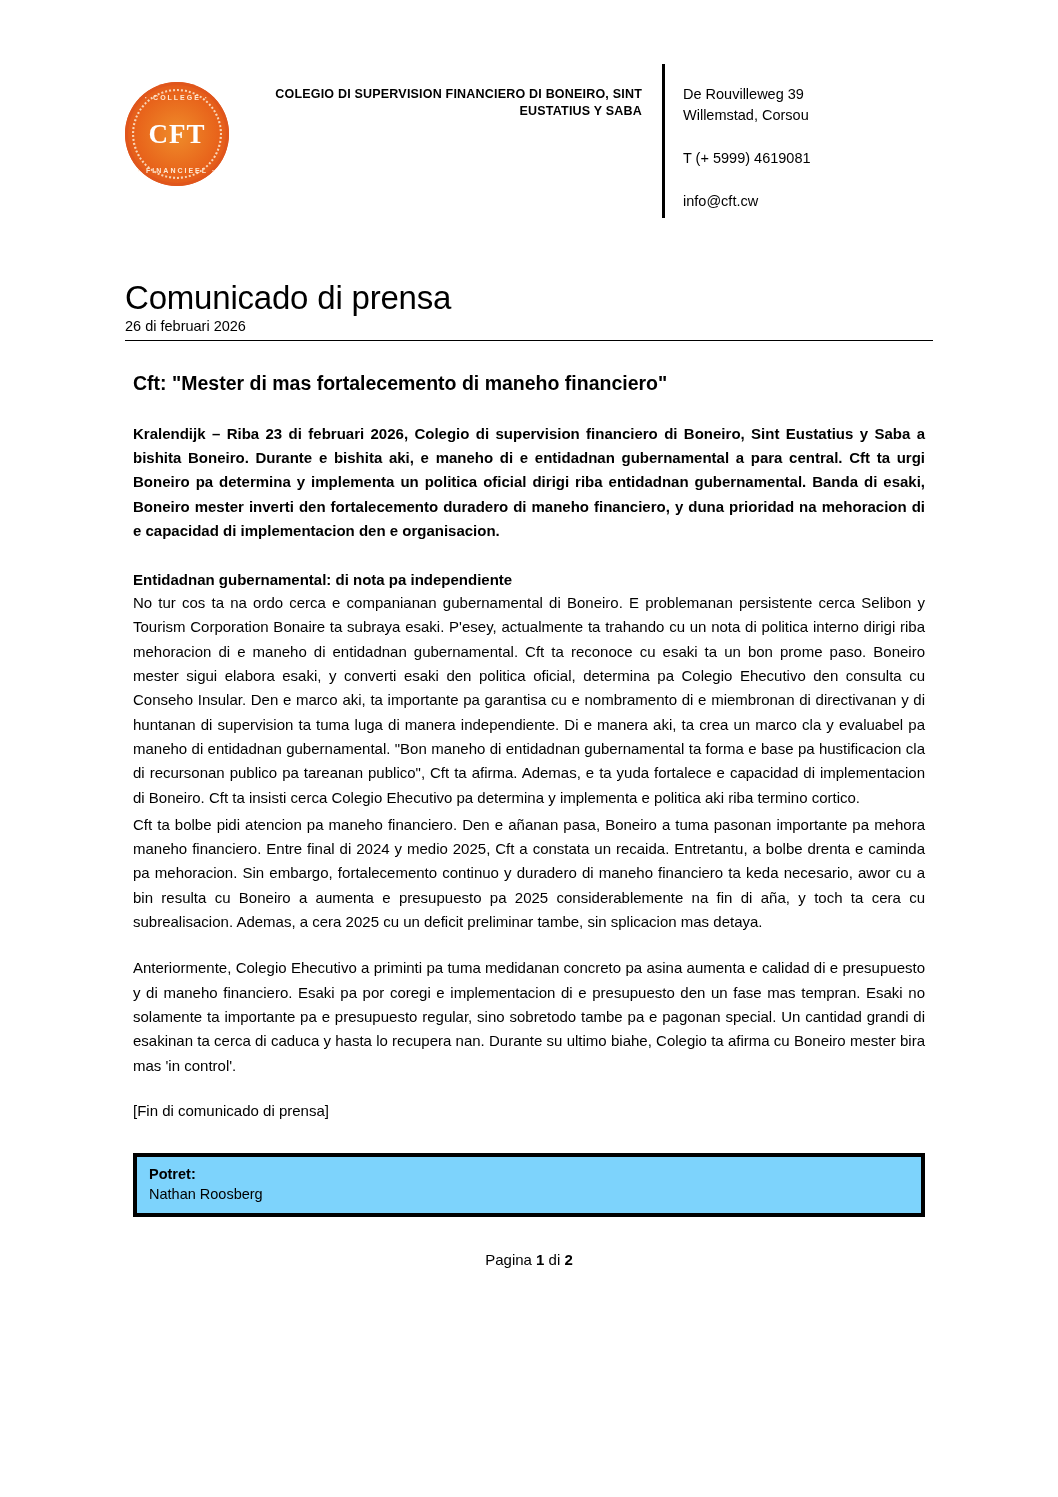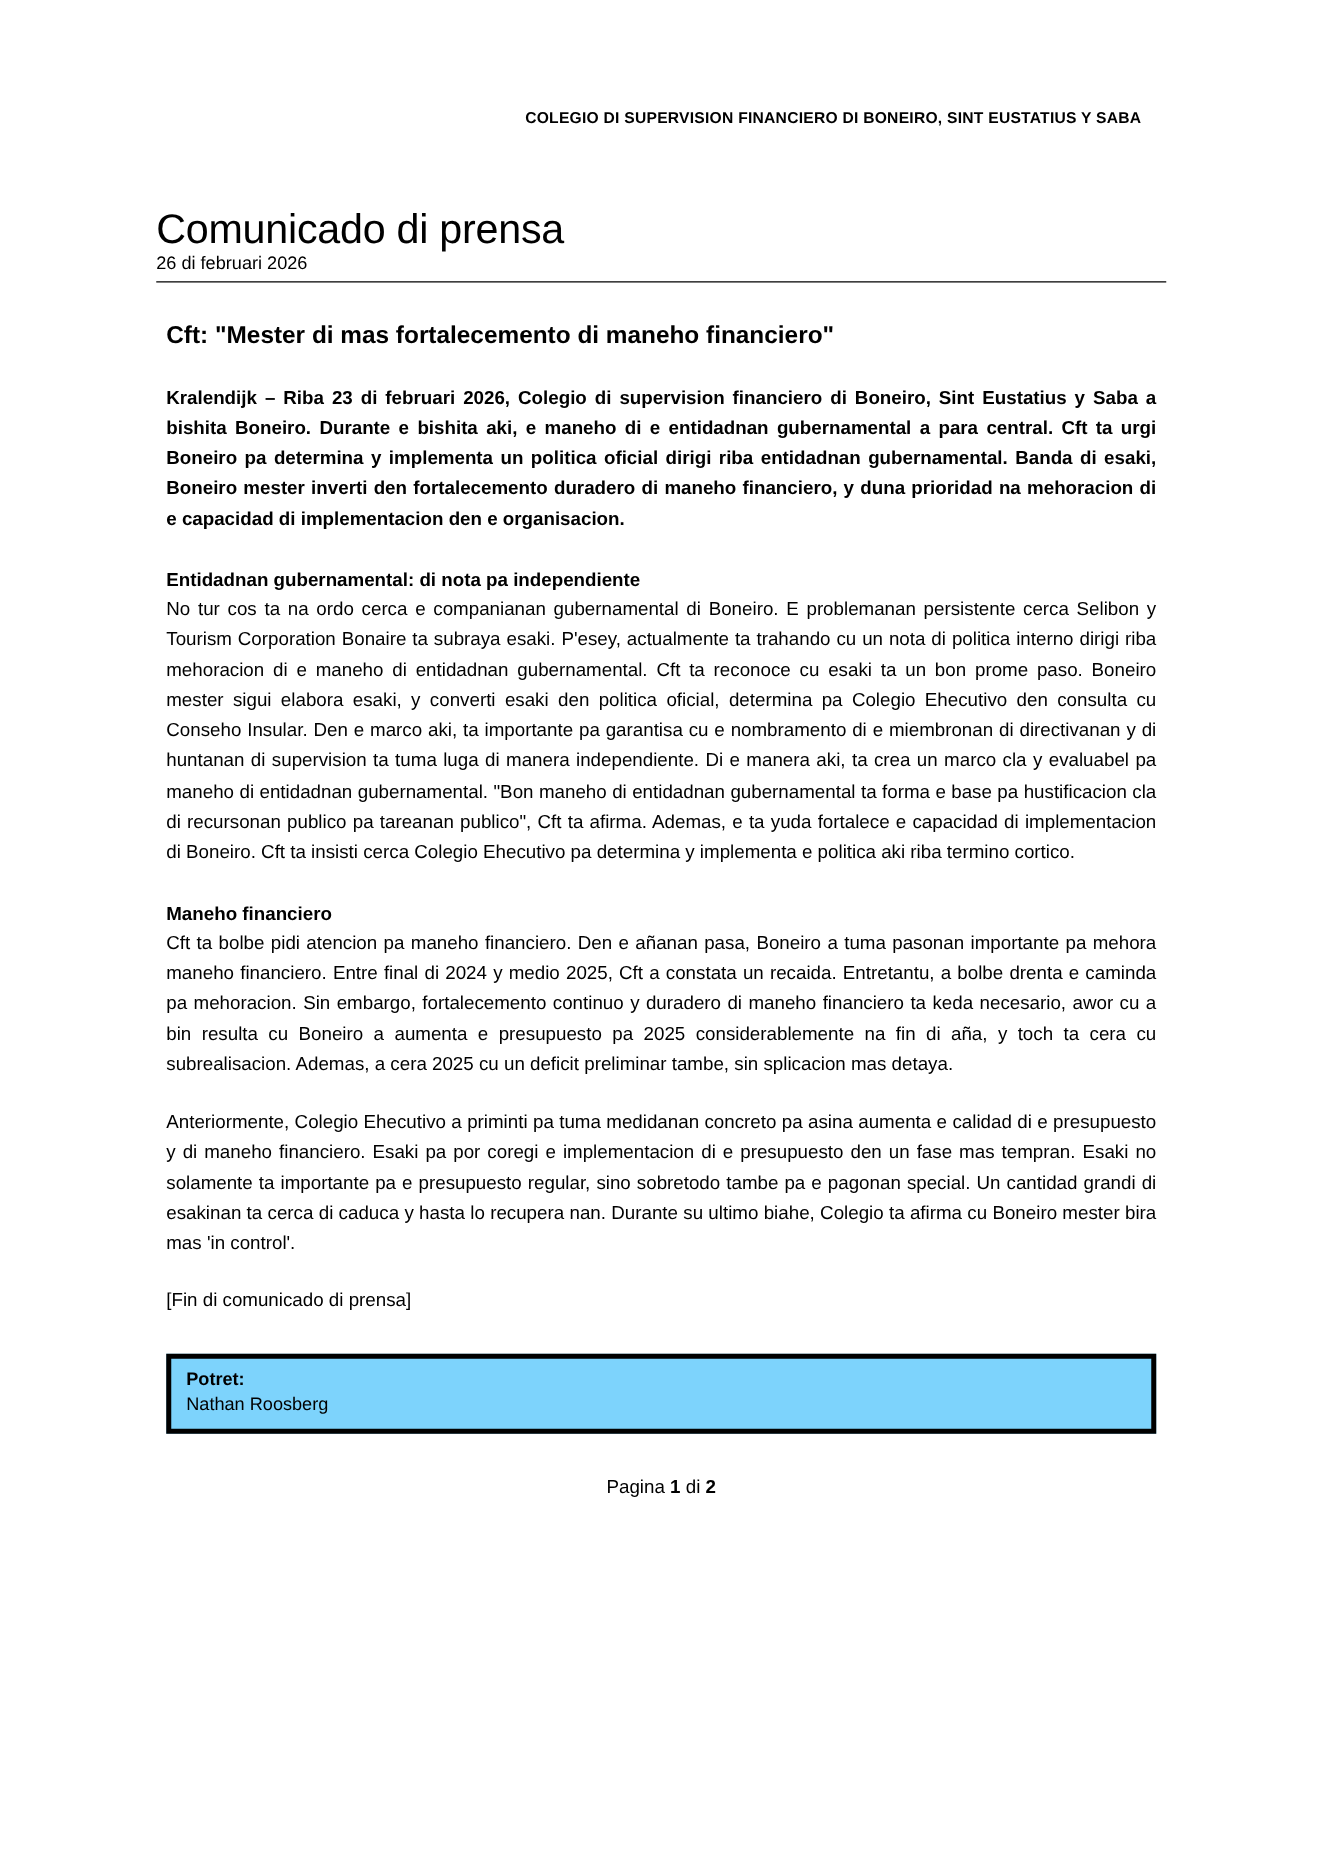"De Rouvilleweg 39" div.header-contact { html: none -> <div> <div> <div>De Rouvilleweg 39</div> <div>Willemstad, Corsou</div> </div> <div>T (+ 5999) 4619081</div> <div>info@cft.cw</div> </div> }
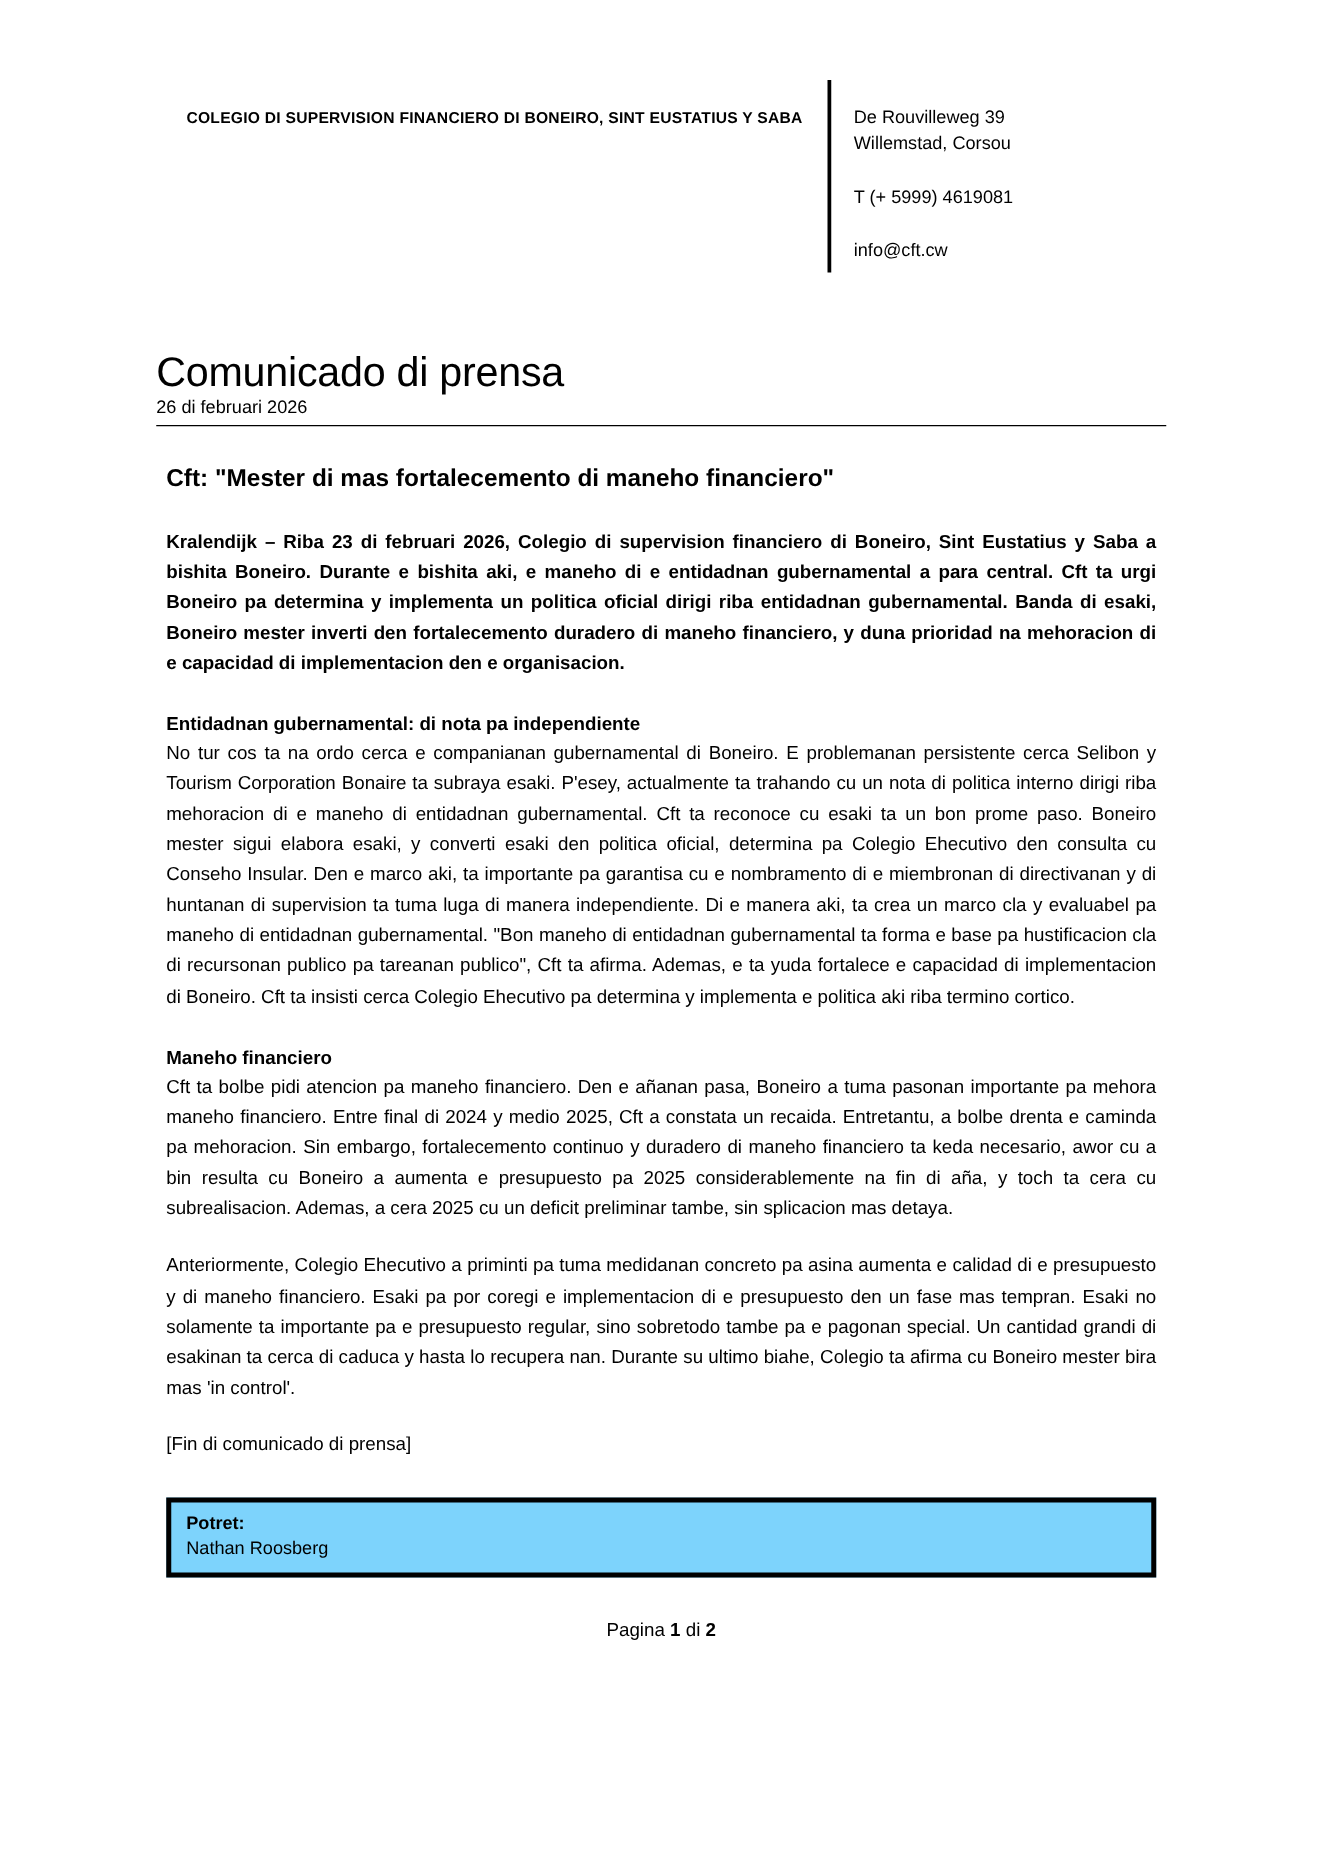"CFT" div.logo-wrap { html: none -> <div> <div> <div></div> <div>· COLLEGE ·</div> <div>· FINANCIEEL ·</div> <div>CFT</div> </div> </div> }
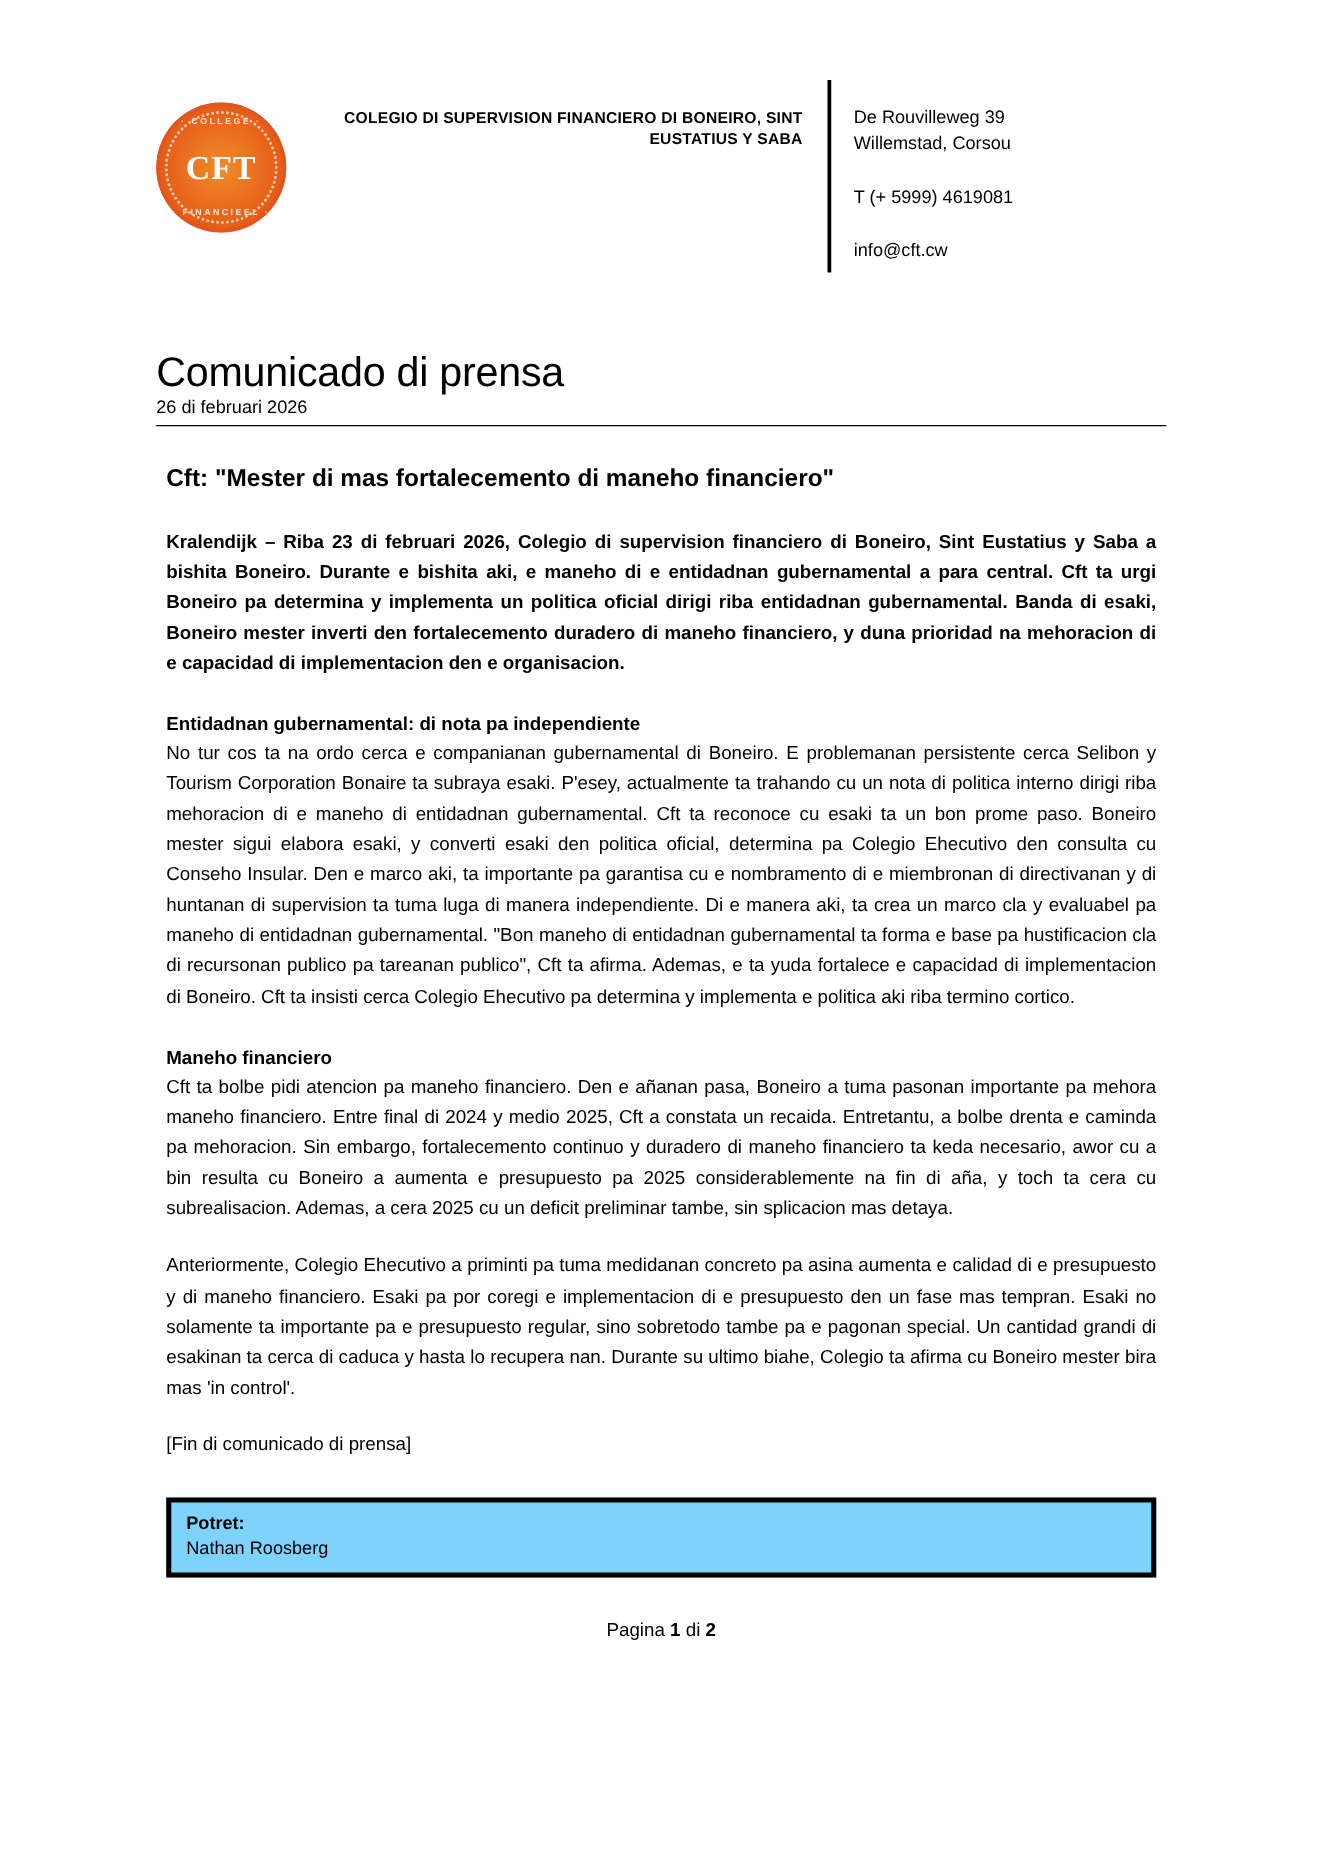"Maneho financiero" h3.sub { html: <h3>Maneho financiero</h3> -> none }
